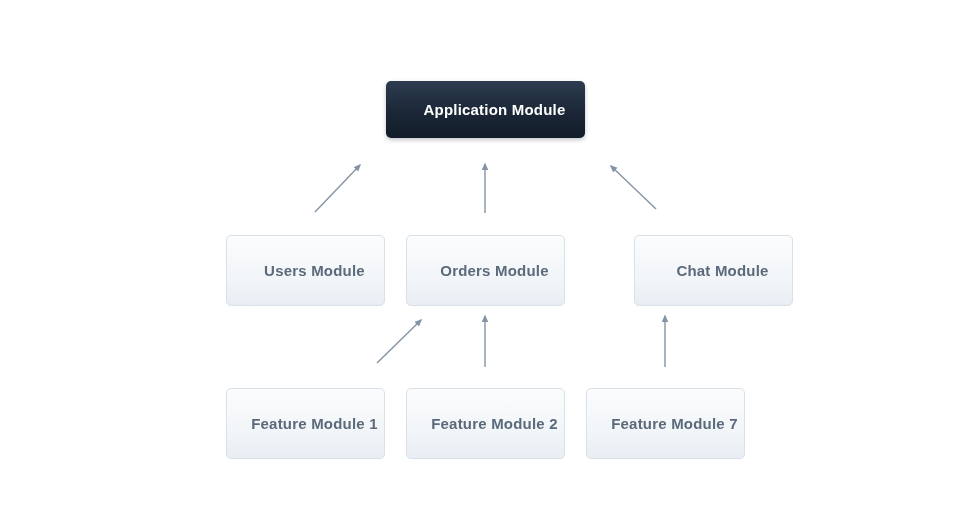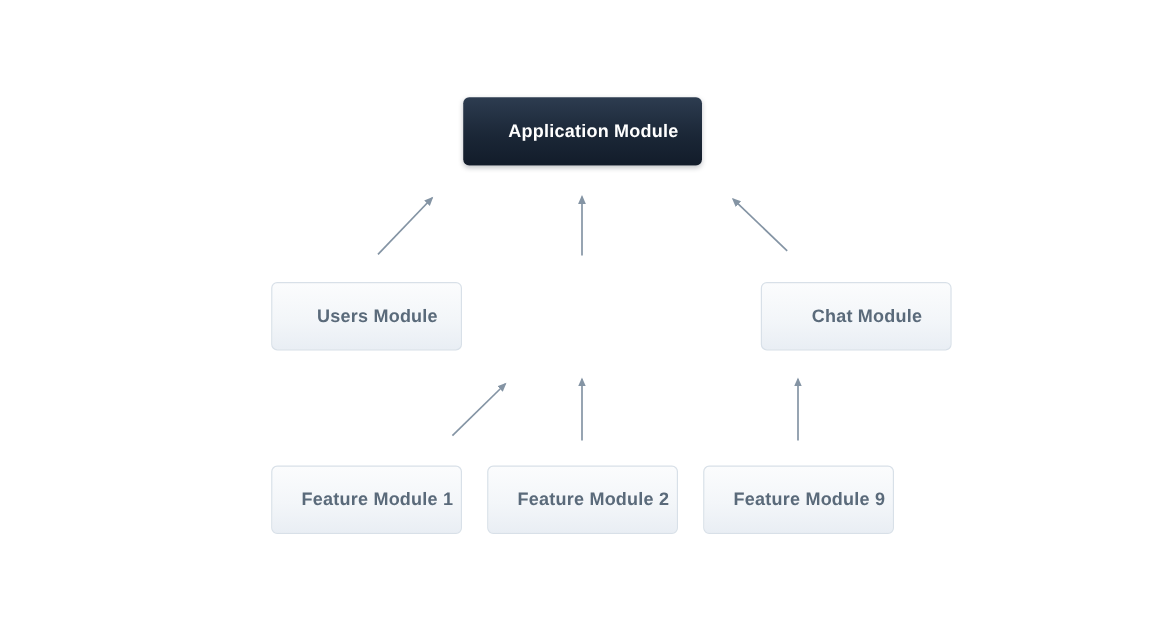"Users Module" .node.light { height: 57px -> 71px }
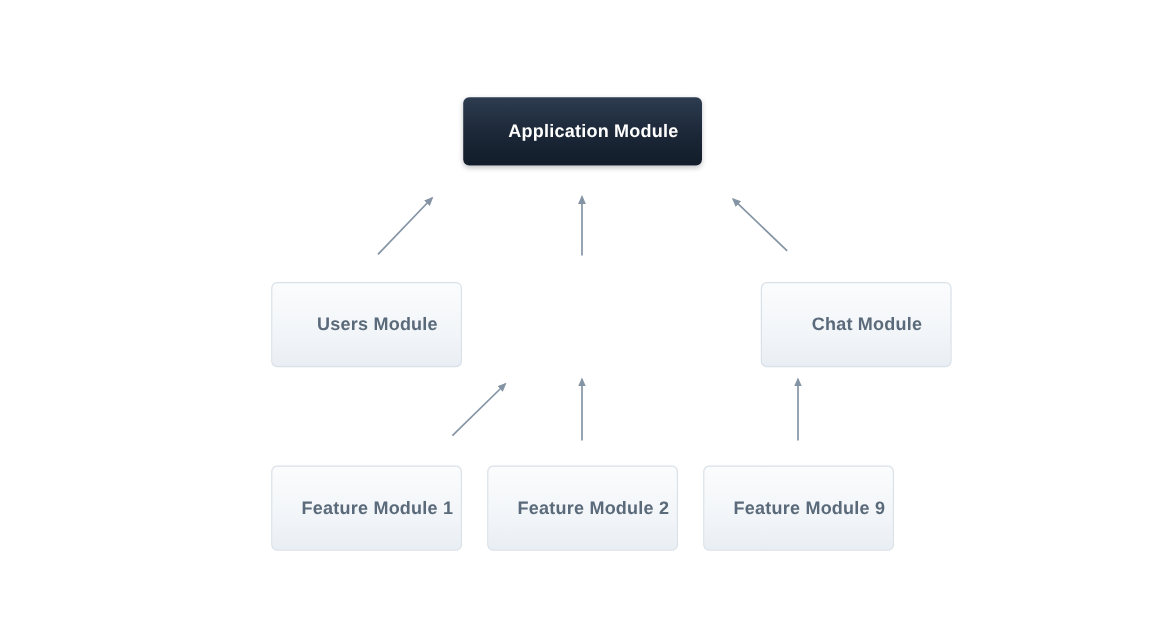"Orders Module" div.node { html: none -> <div>Orders Module</div> }
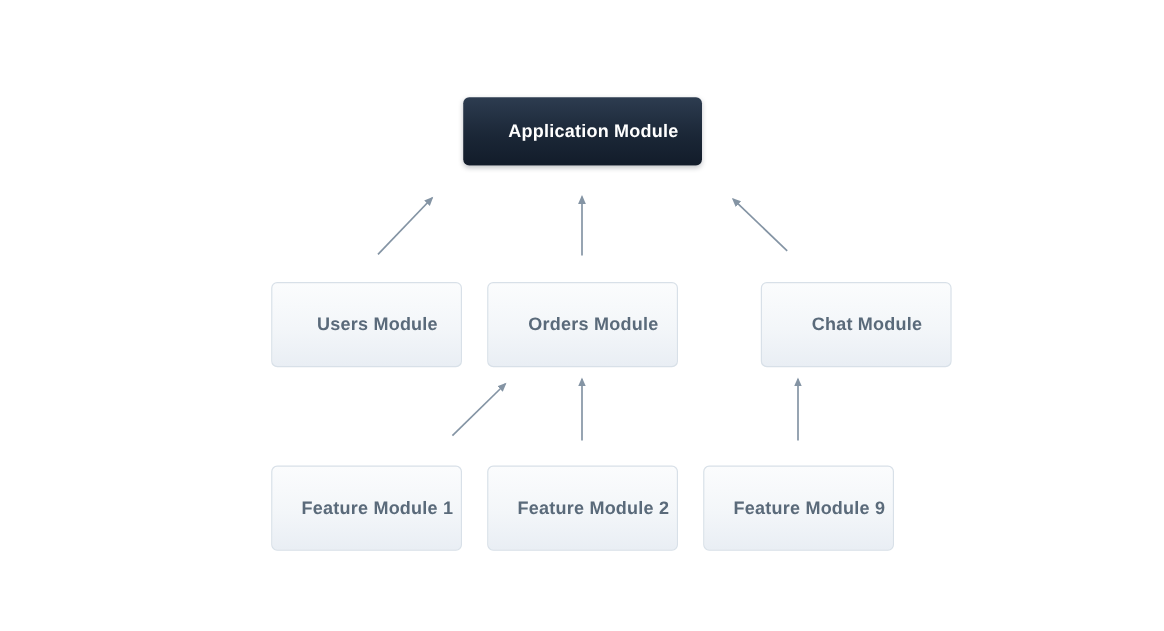"Feature Module 9" div.node { text: 9 -> 7 }
